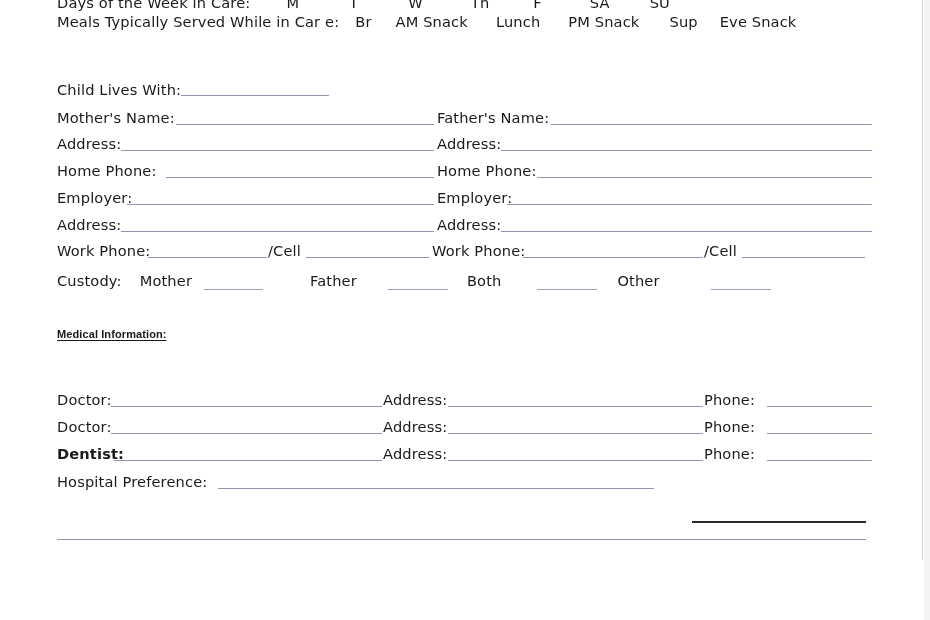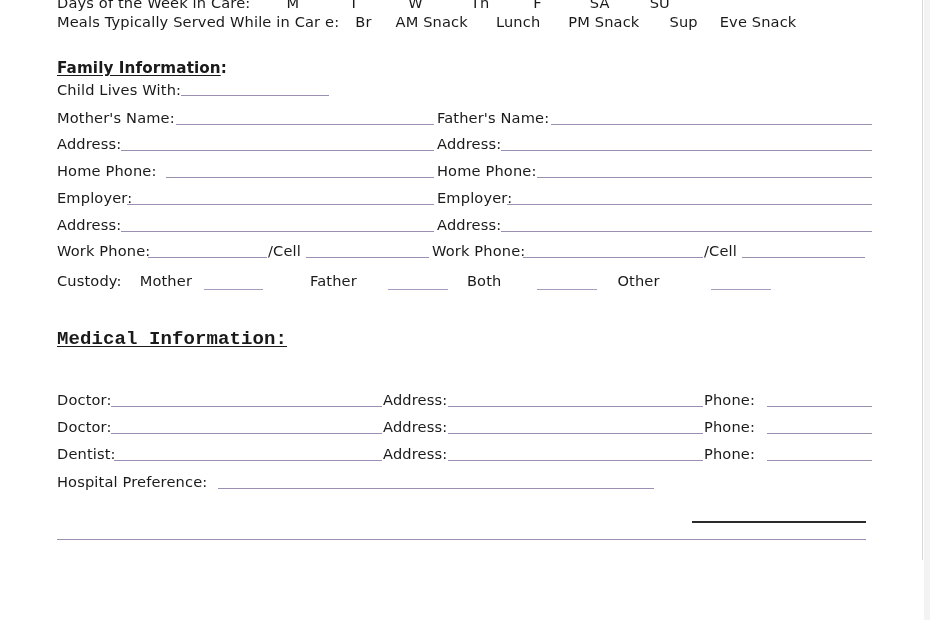"Family Information:" div.sec-head { html: <div> <span>Family Information</span><span>:</span> </div> -> none }
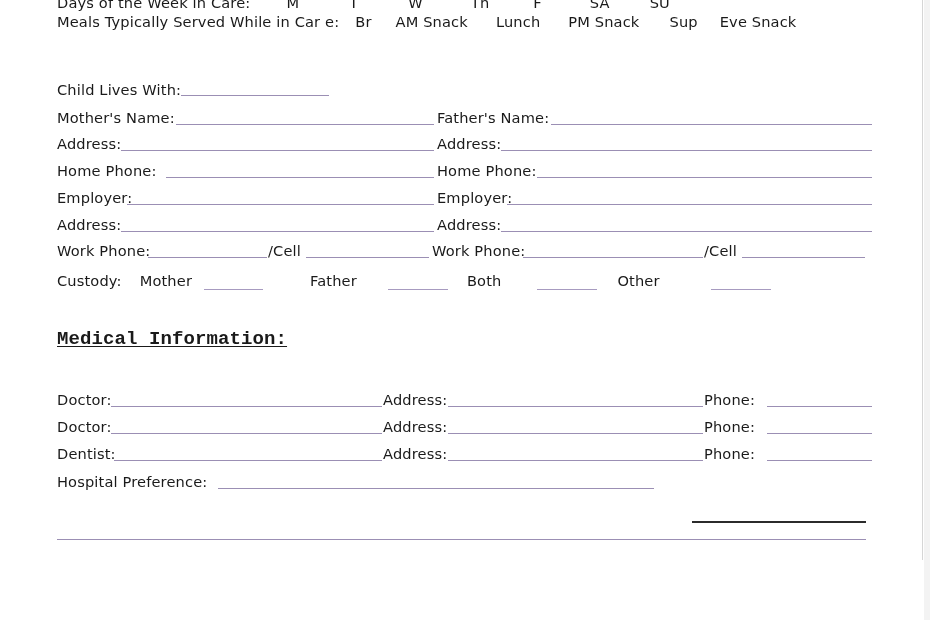"Medical Information:" .serif-head { font-family: Liberation Mono, monospace -> Liberation Sans, sans-serif; font-size: 19px -> 11px }
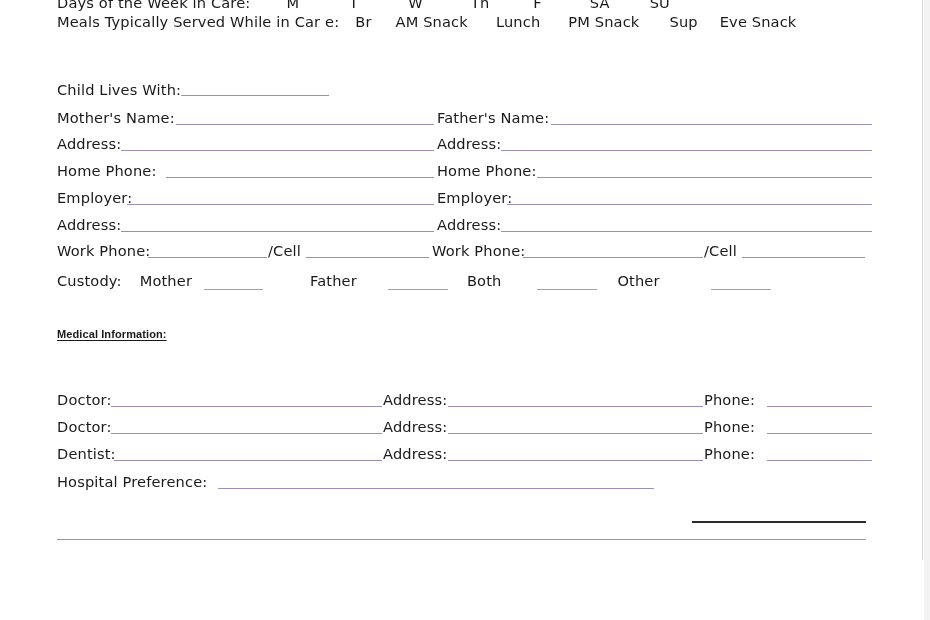"Dentist:" div.ln { font-weight: none -> bold }
